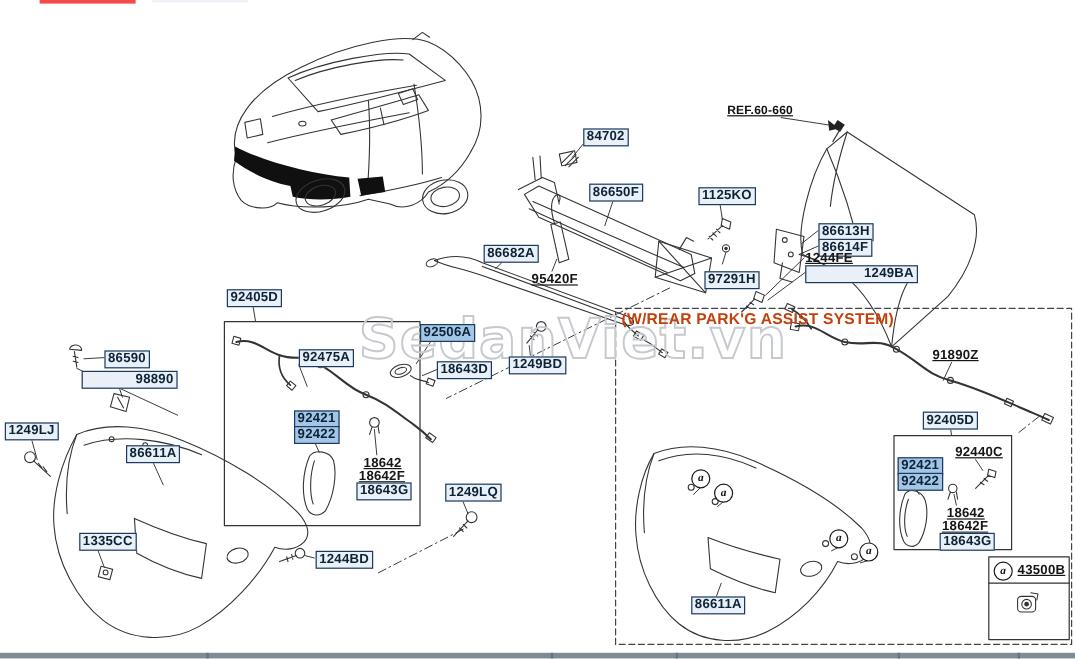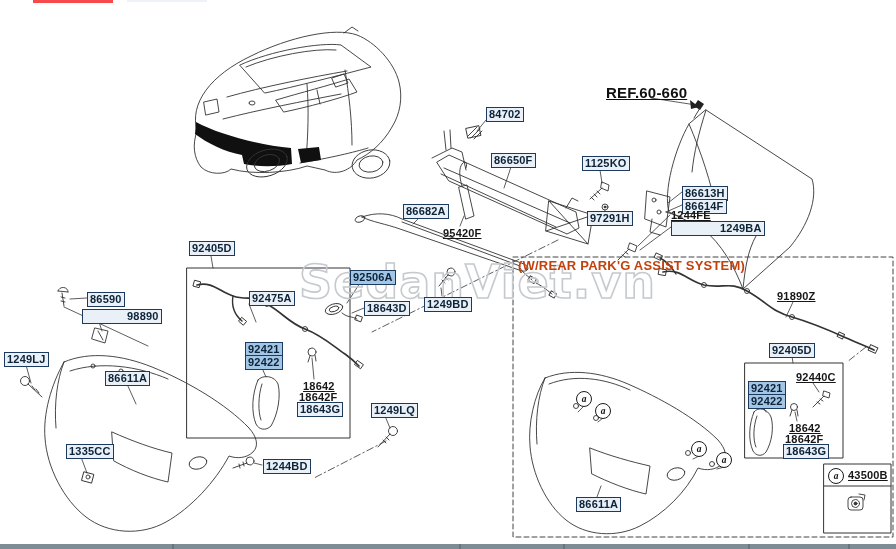"REF.60-660" .lbl.ref { font-size: 15px -> 10px }
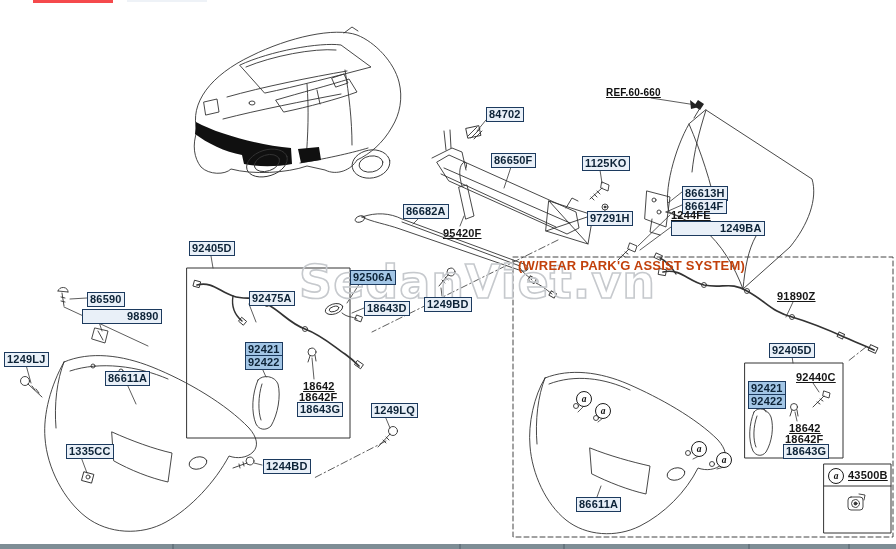"97291H" div.lbl { top: 211px -> 226px }
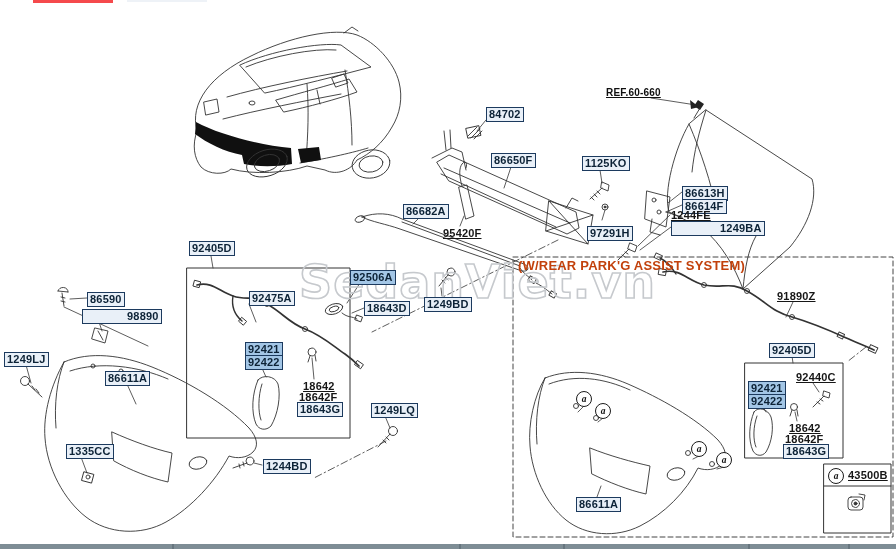"98890" div.lbl { left: 82px -> 68px }
